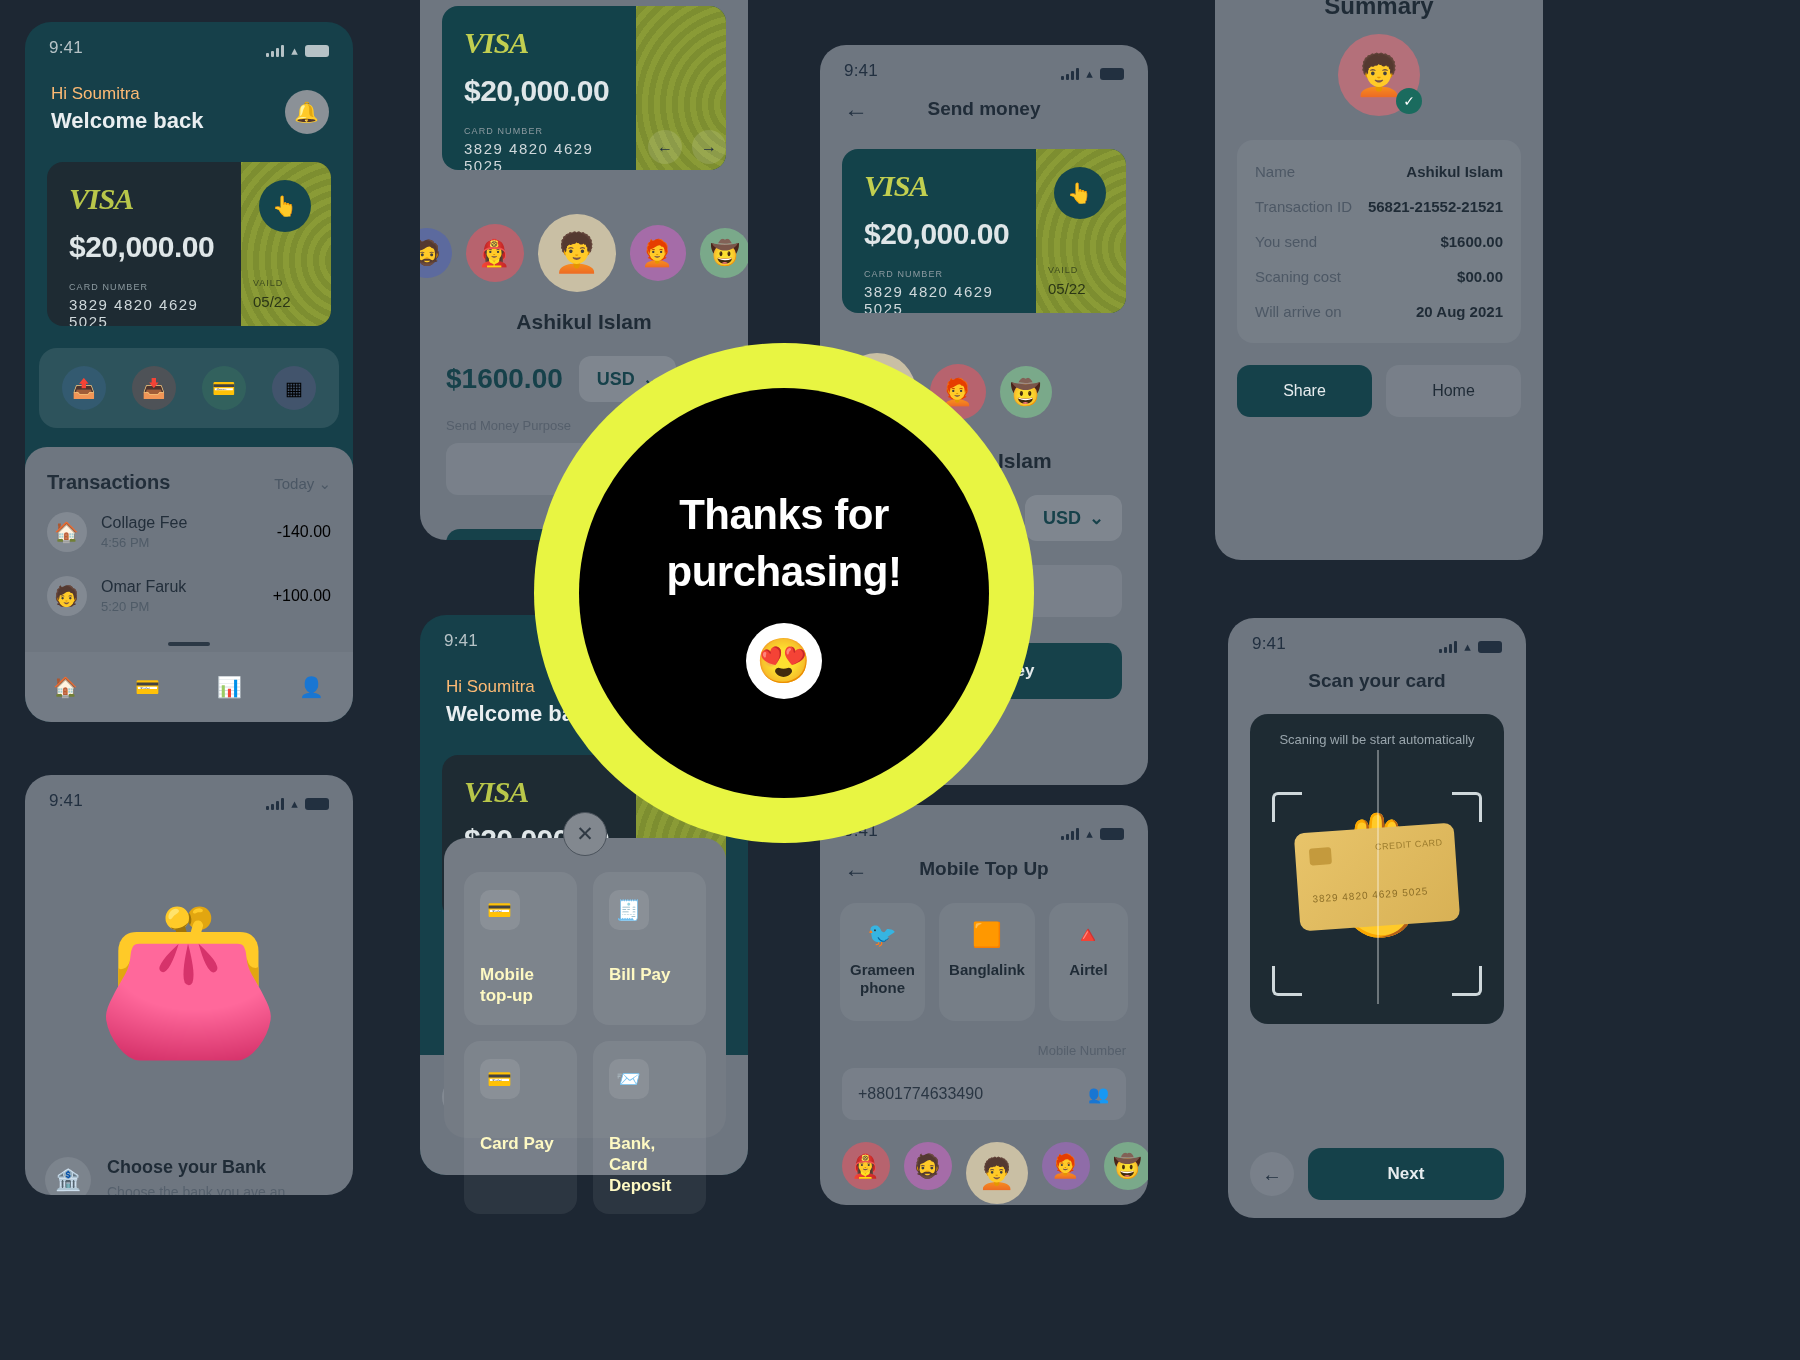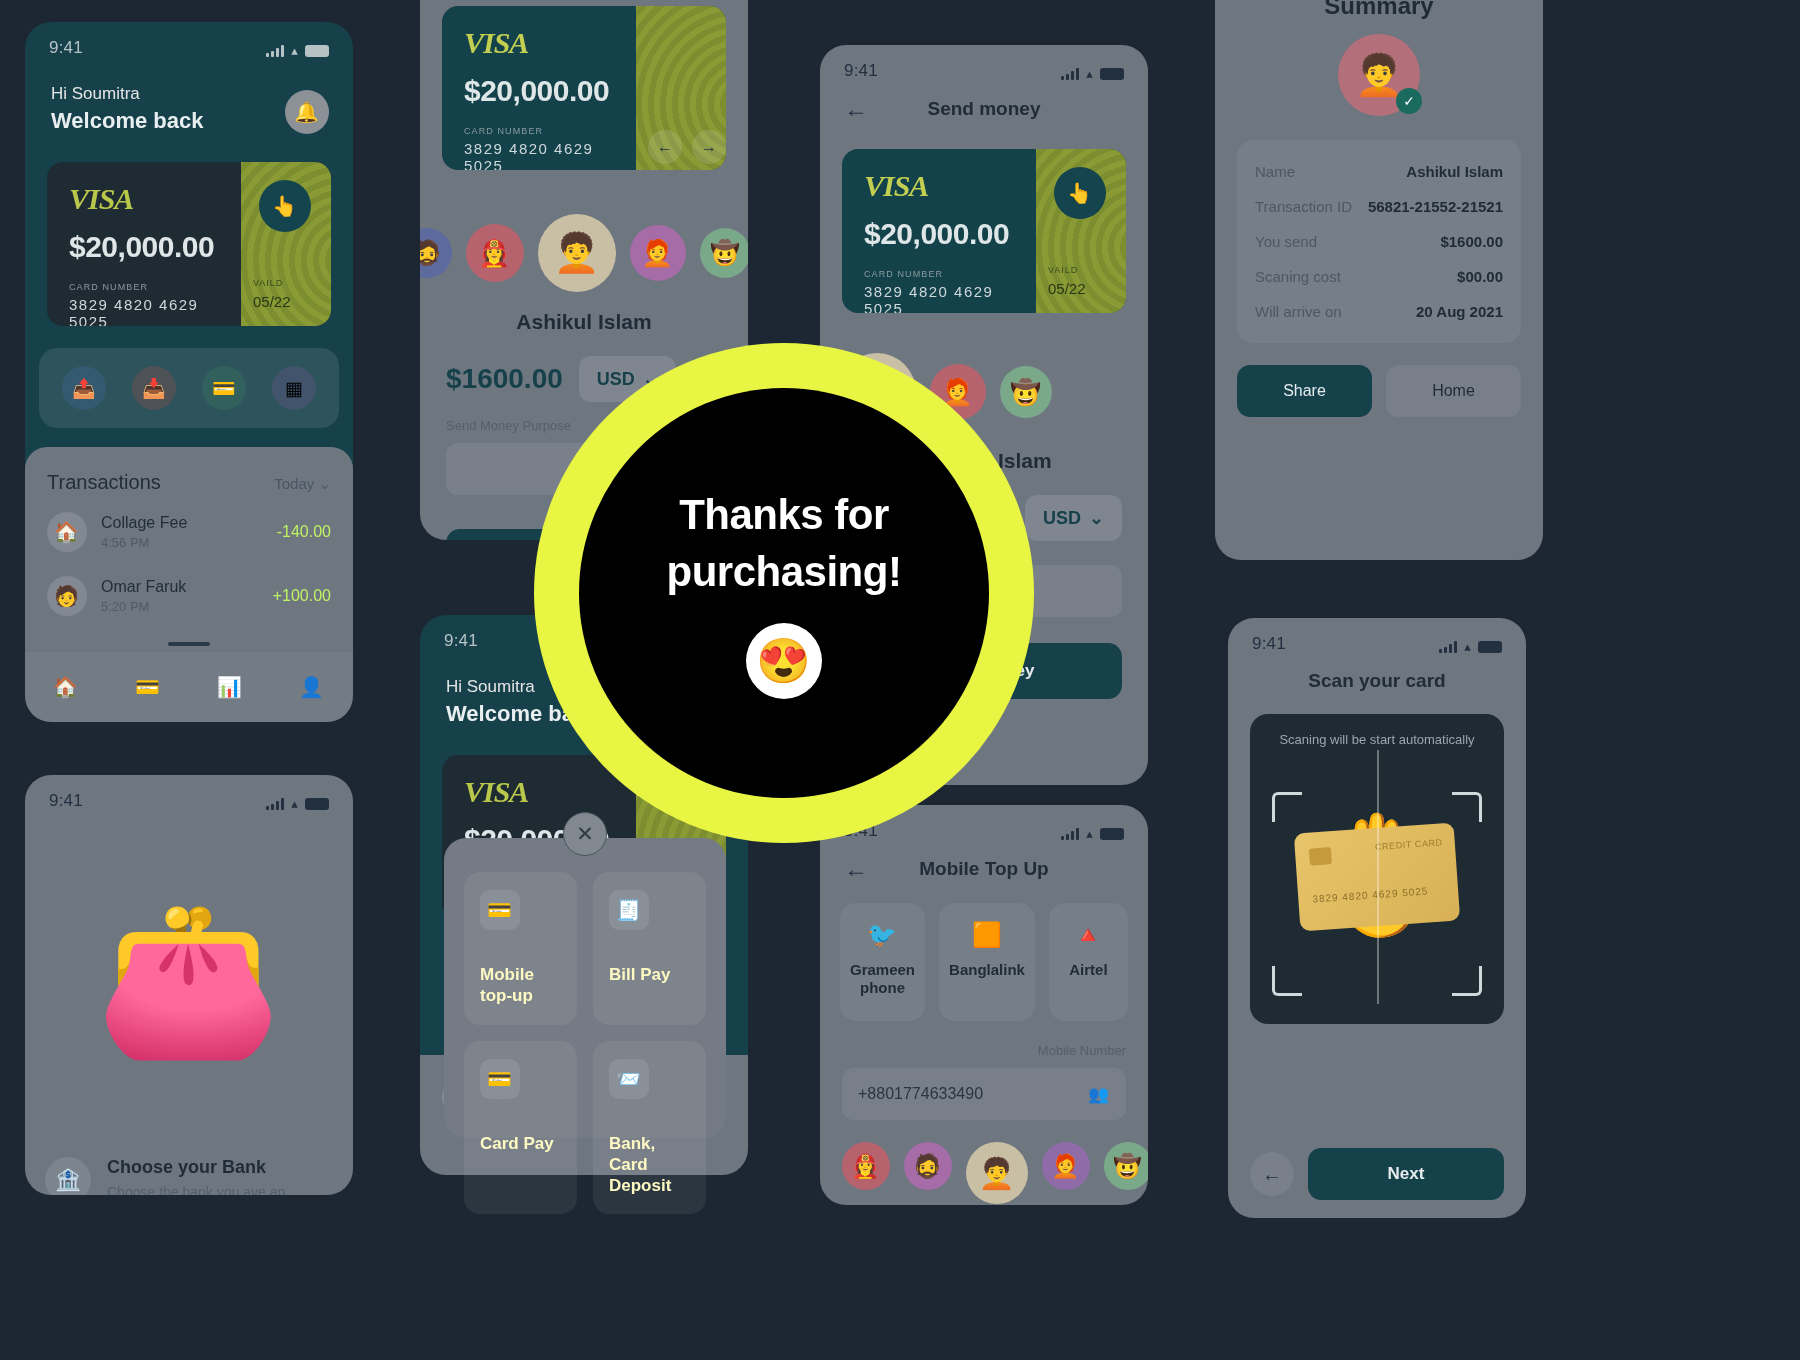"Hi Soumitra" .greet .hi { color: #e5e5e5 -> #fdba74 }
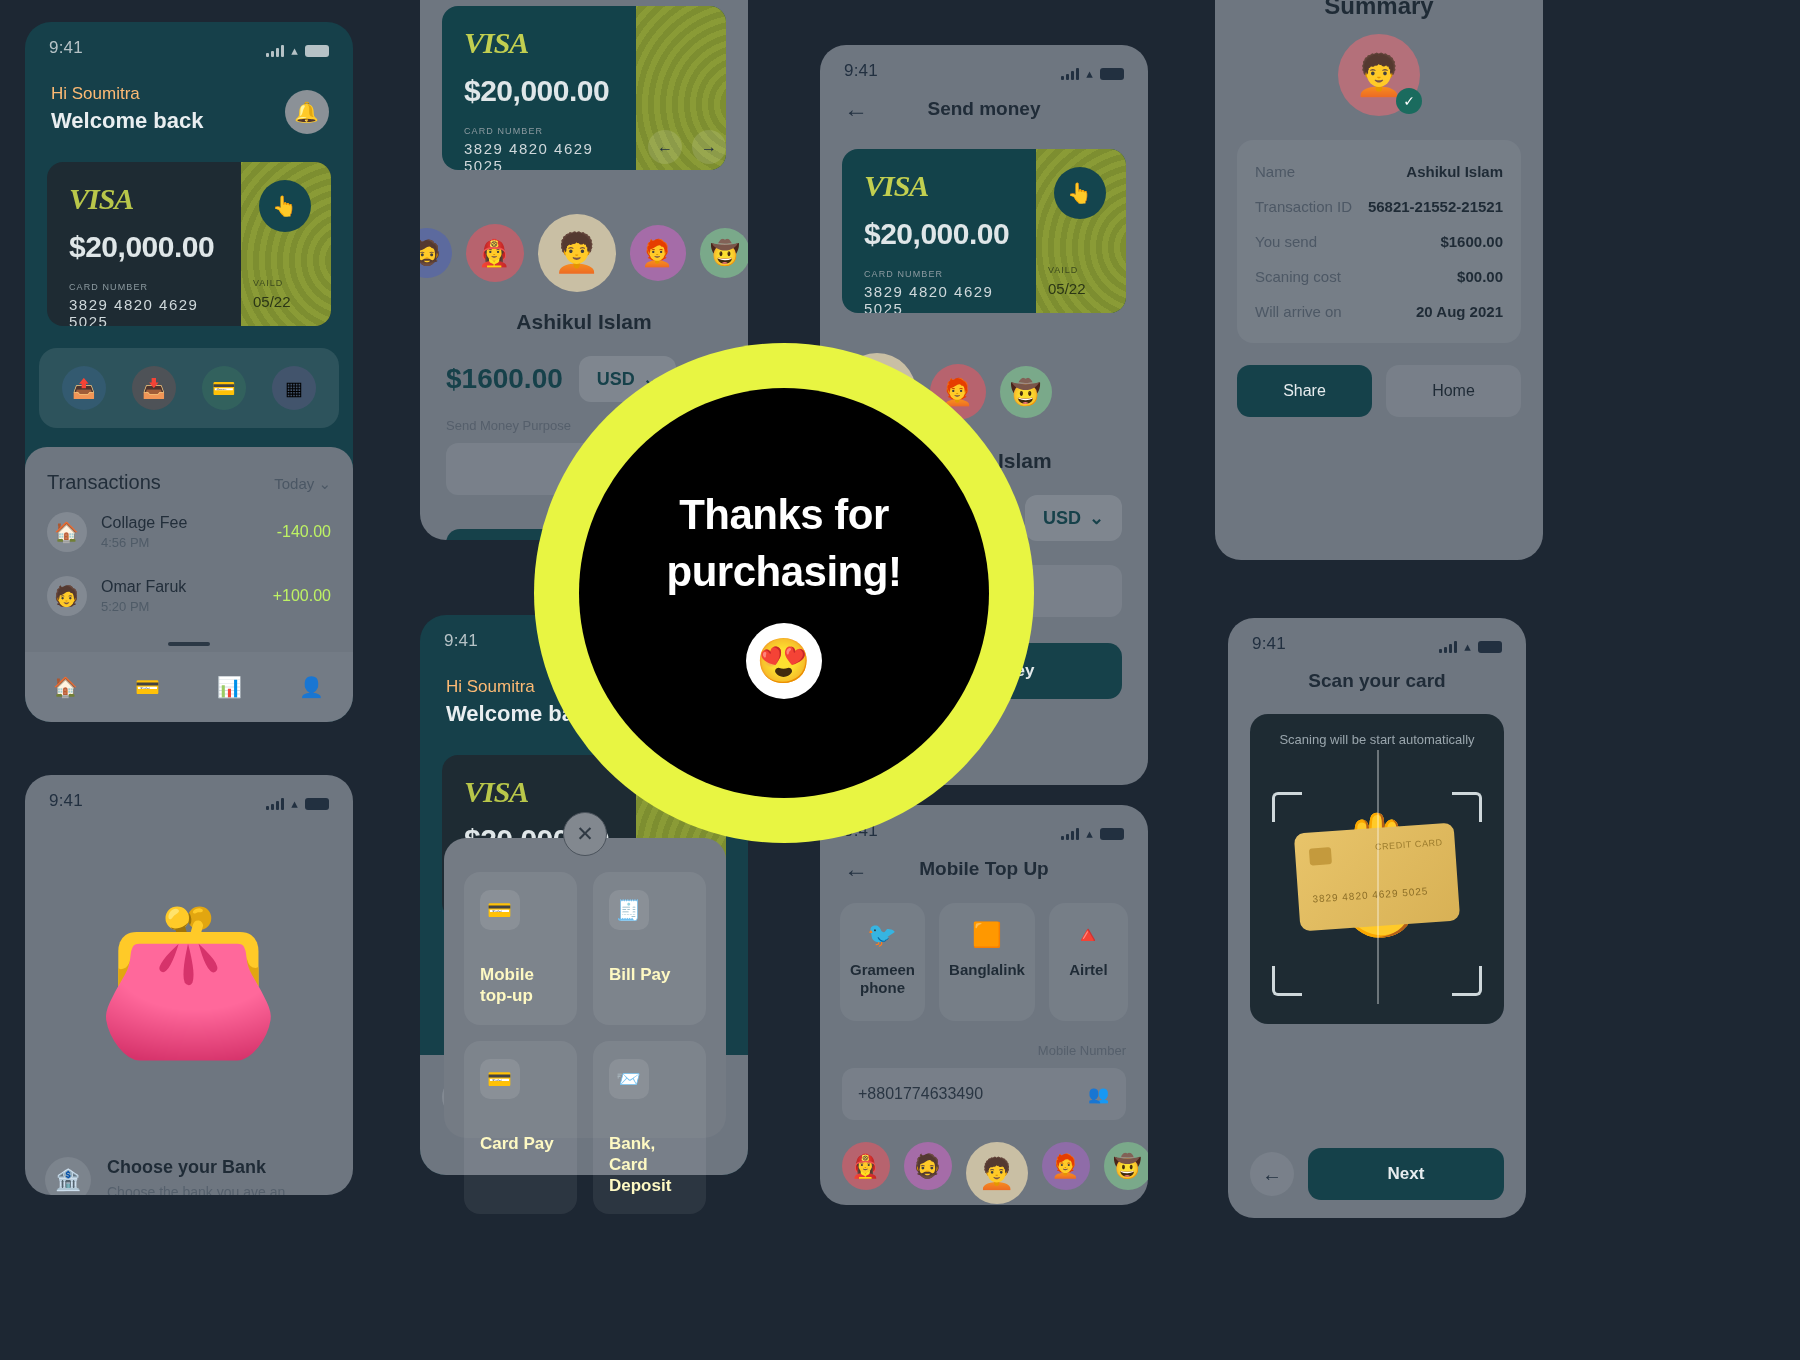"Transactions" .txhead h3 { font-weight: 400 -> 700 }
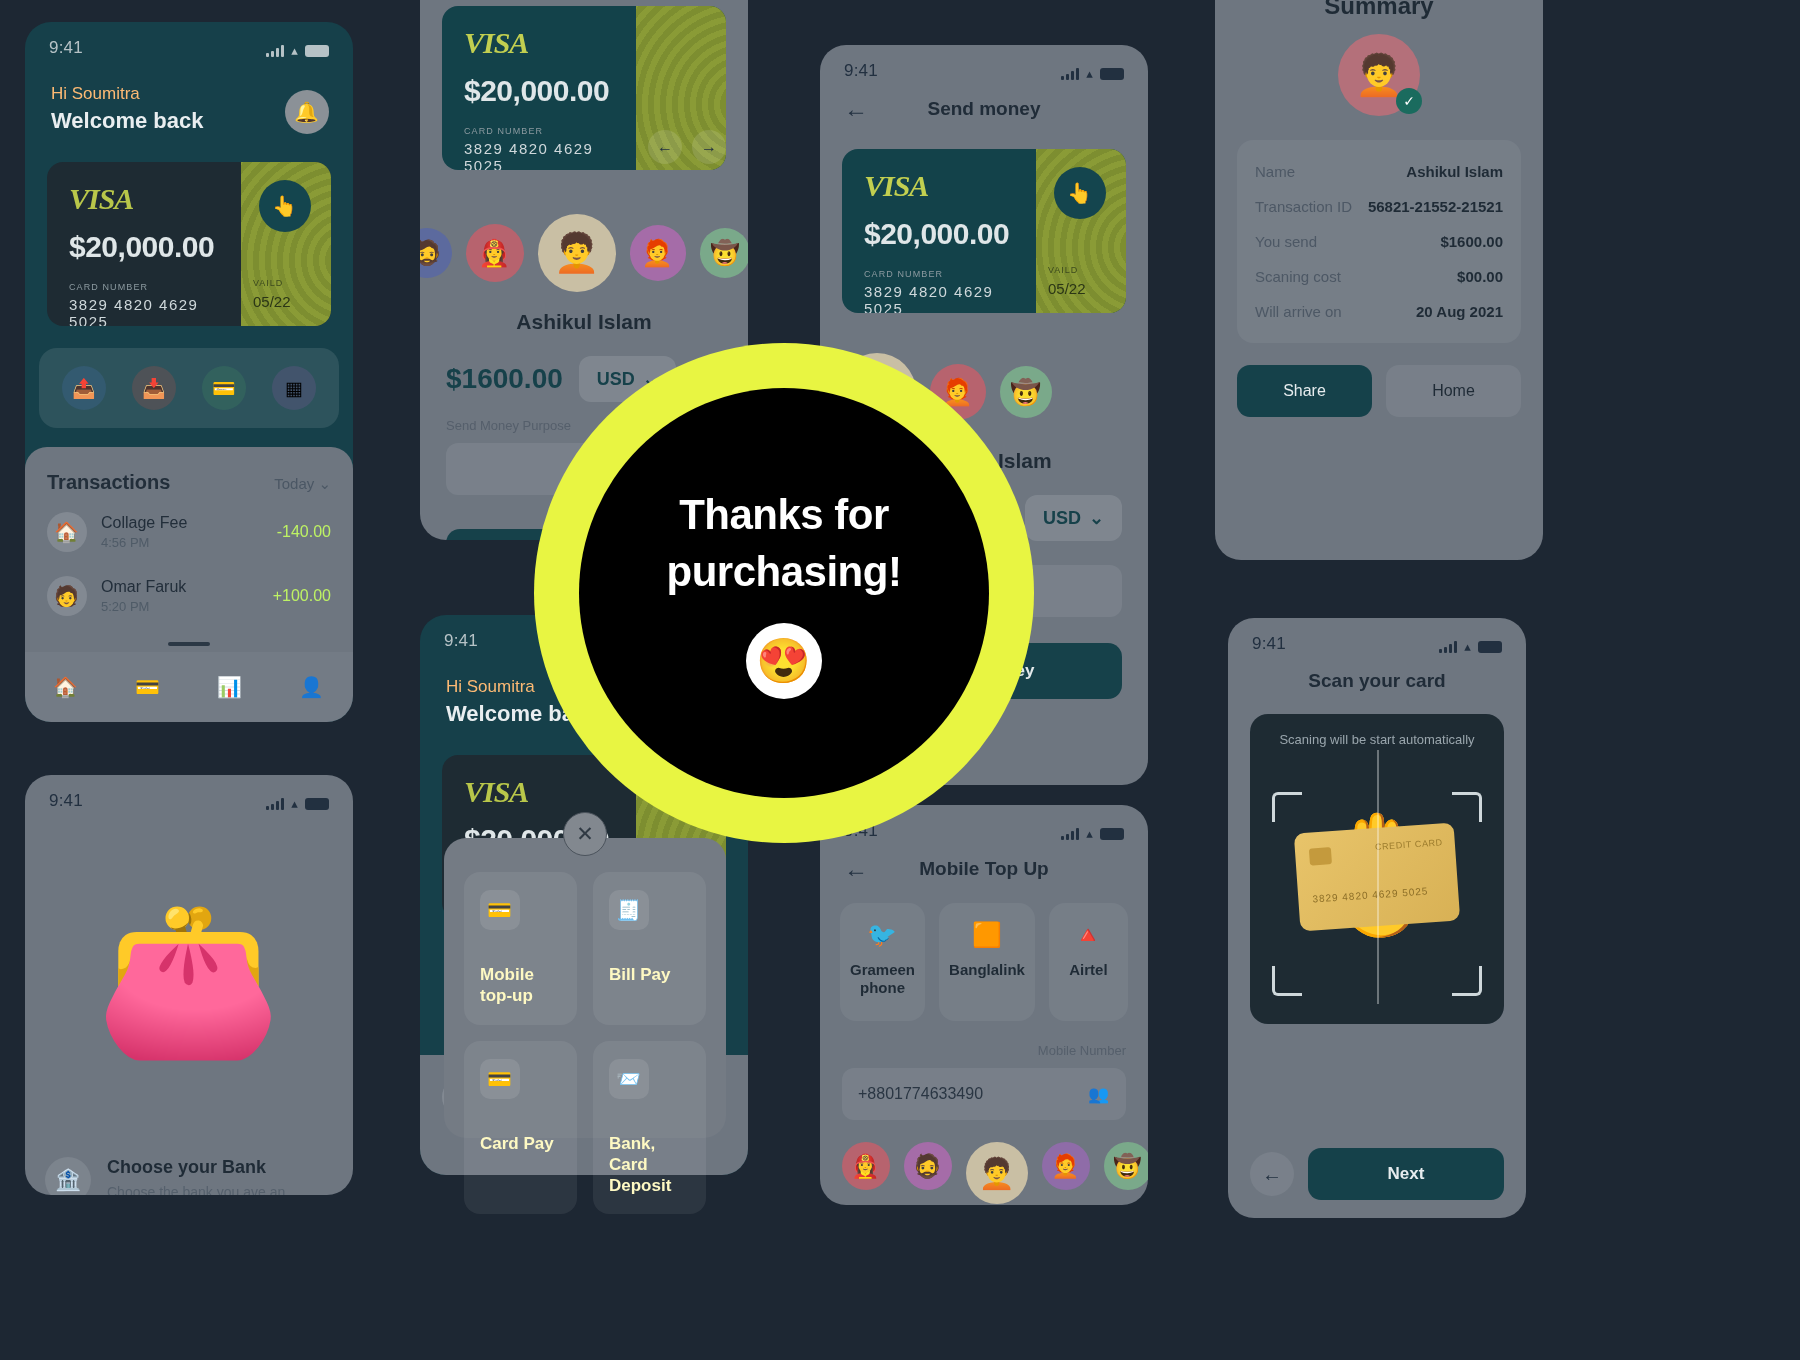"-140.00" .tx .amt { color: #bef264 -> #000000 }
